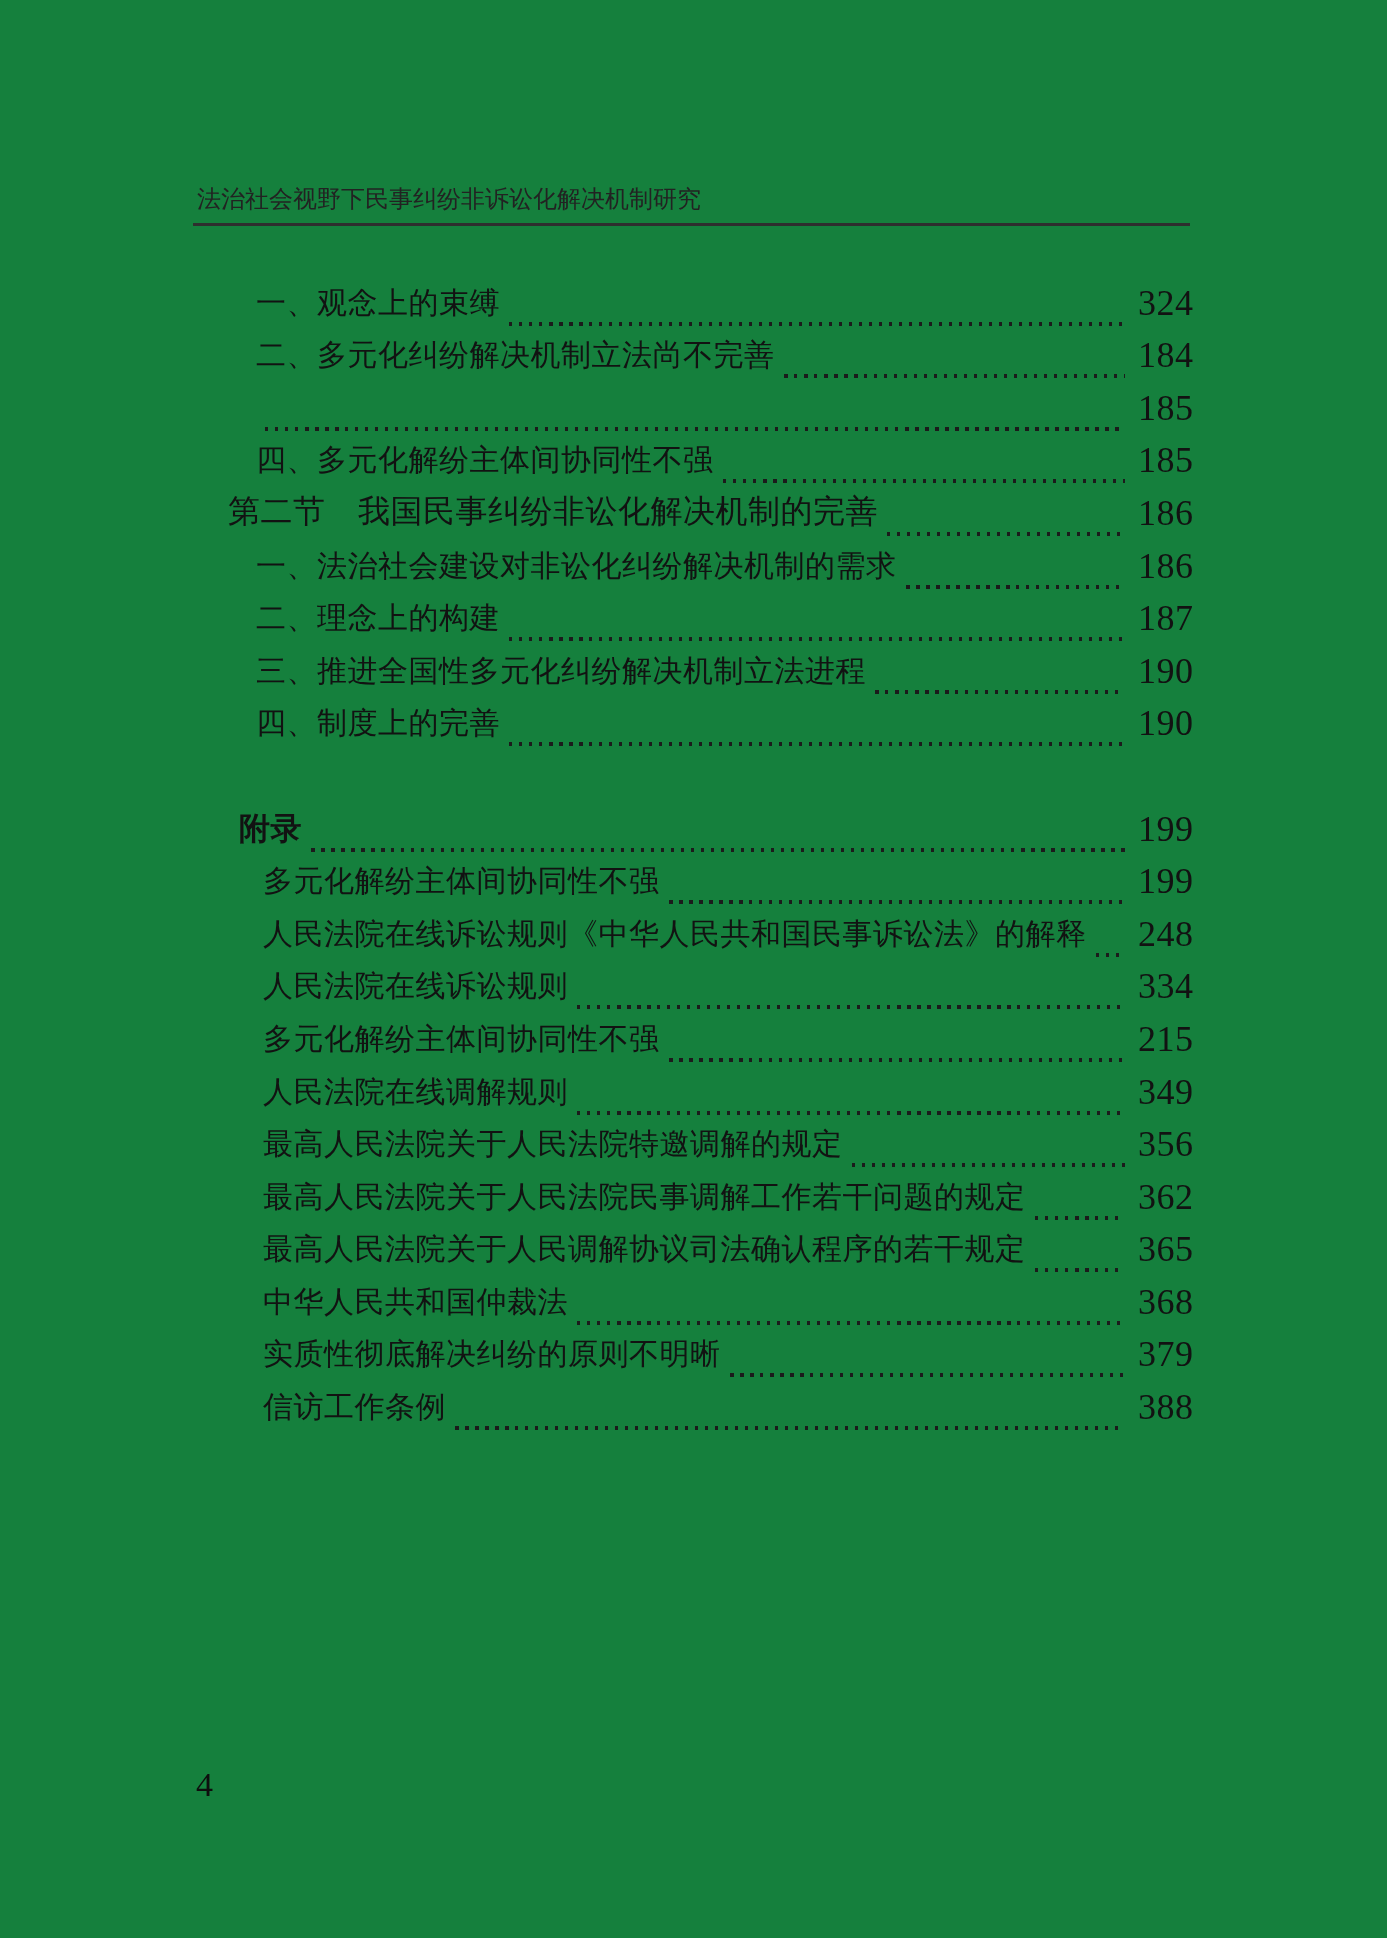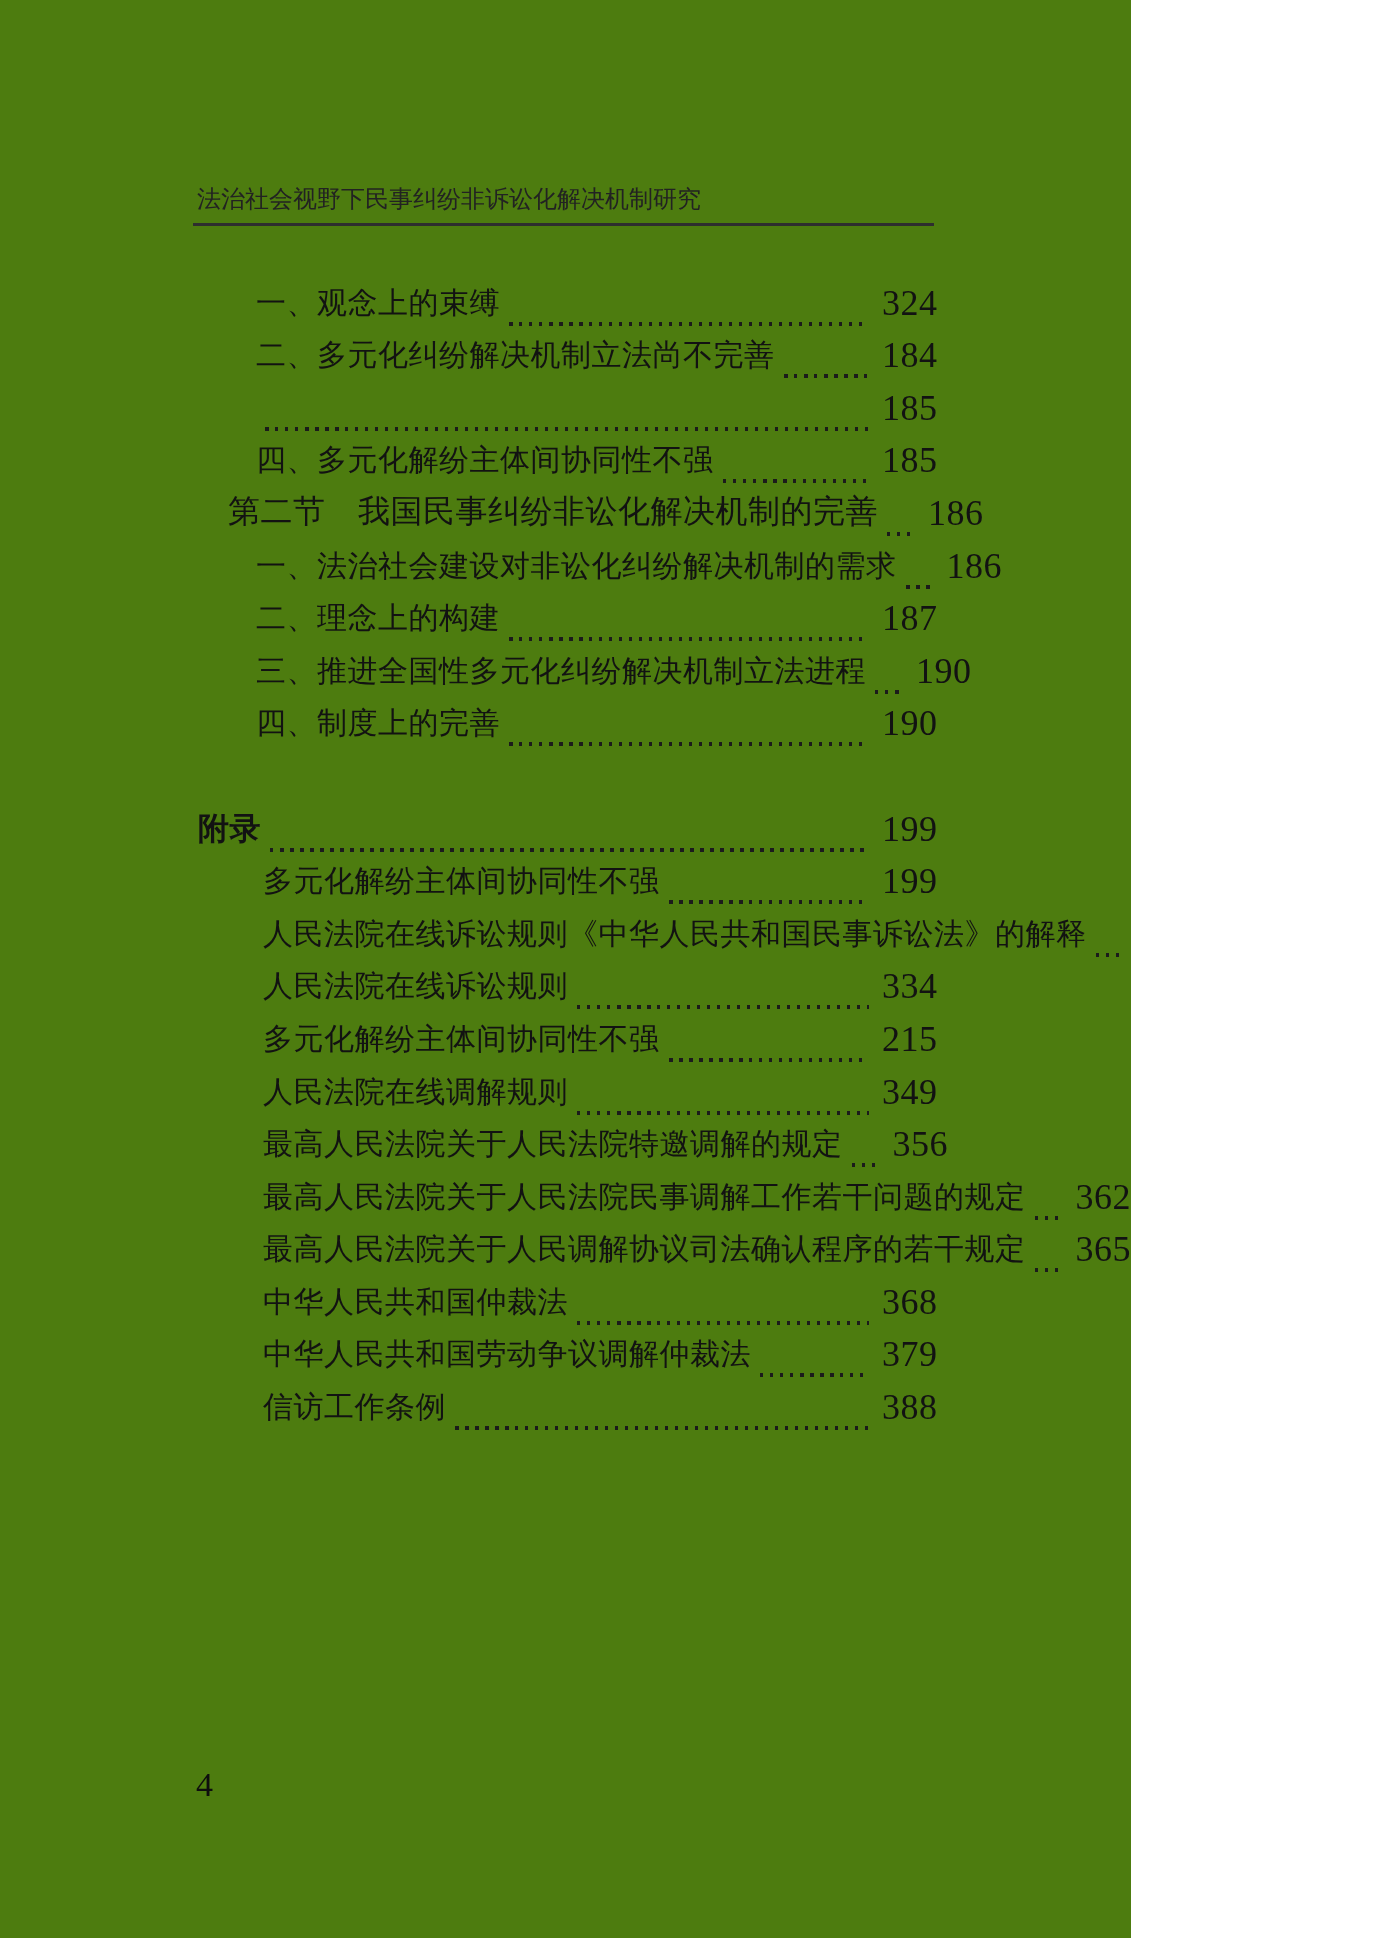"法治社会视野下民事纠纷非诉讼化解决机制研究" .page { background: #4d7c0f -> #15803d; width: 1131px -> 1387px }
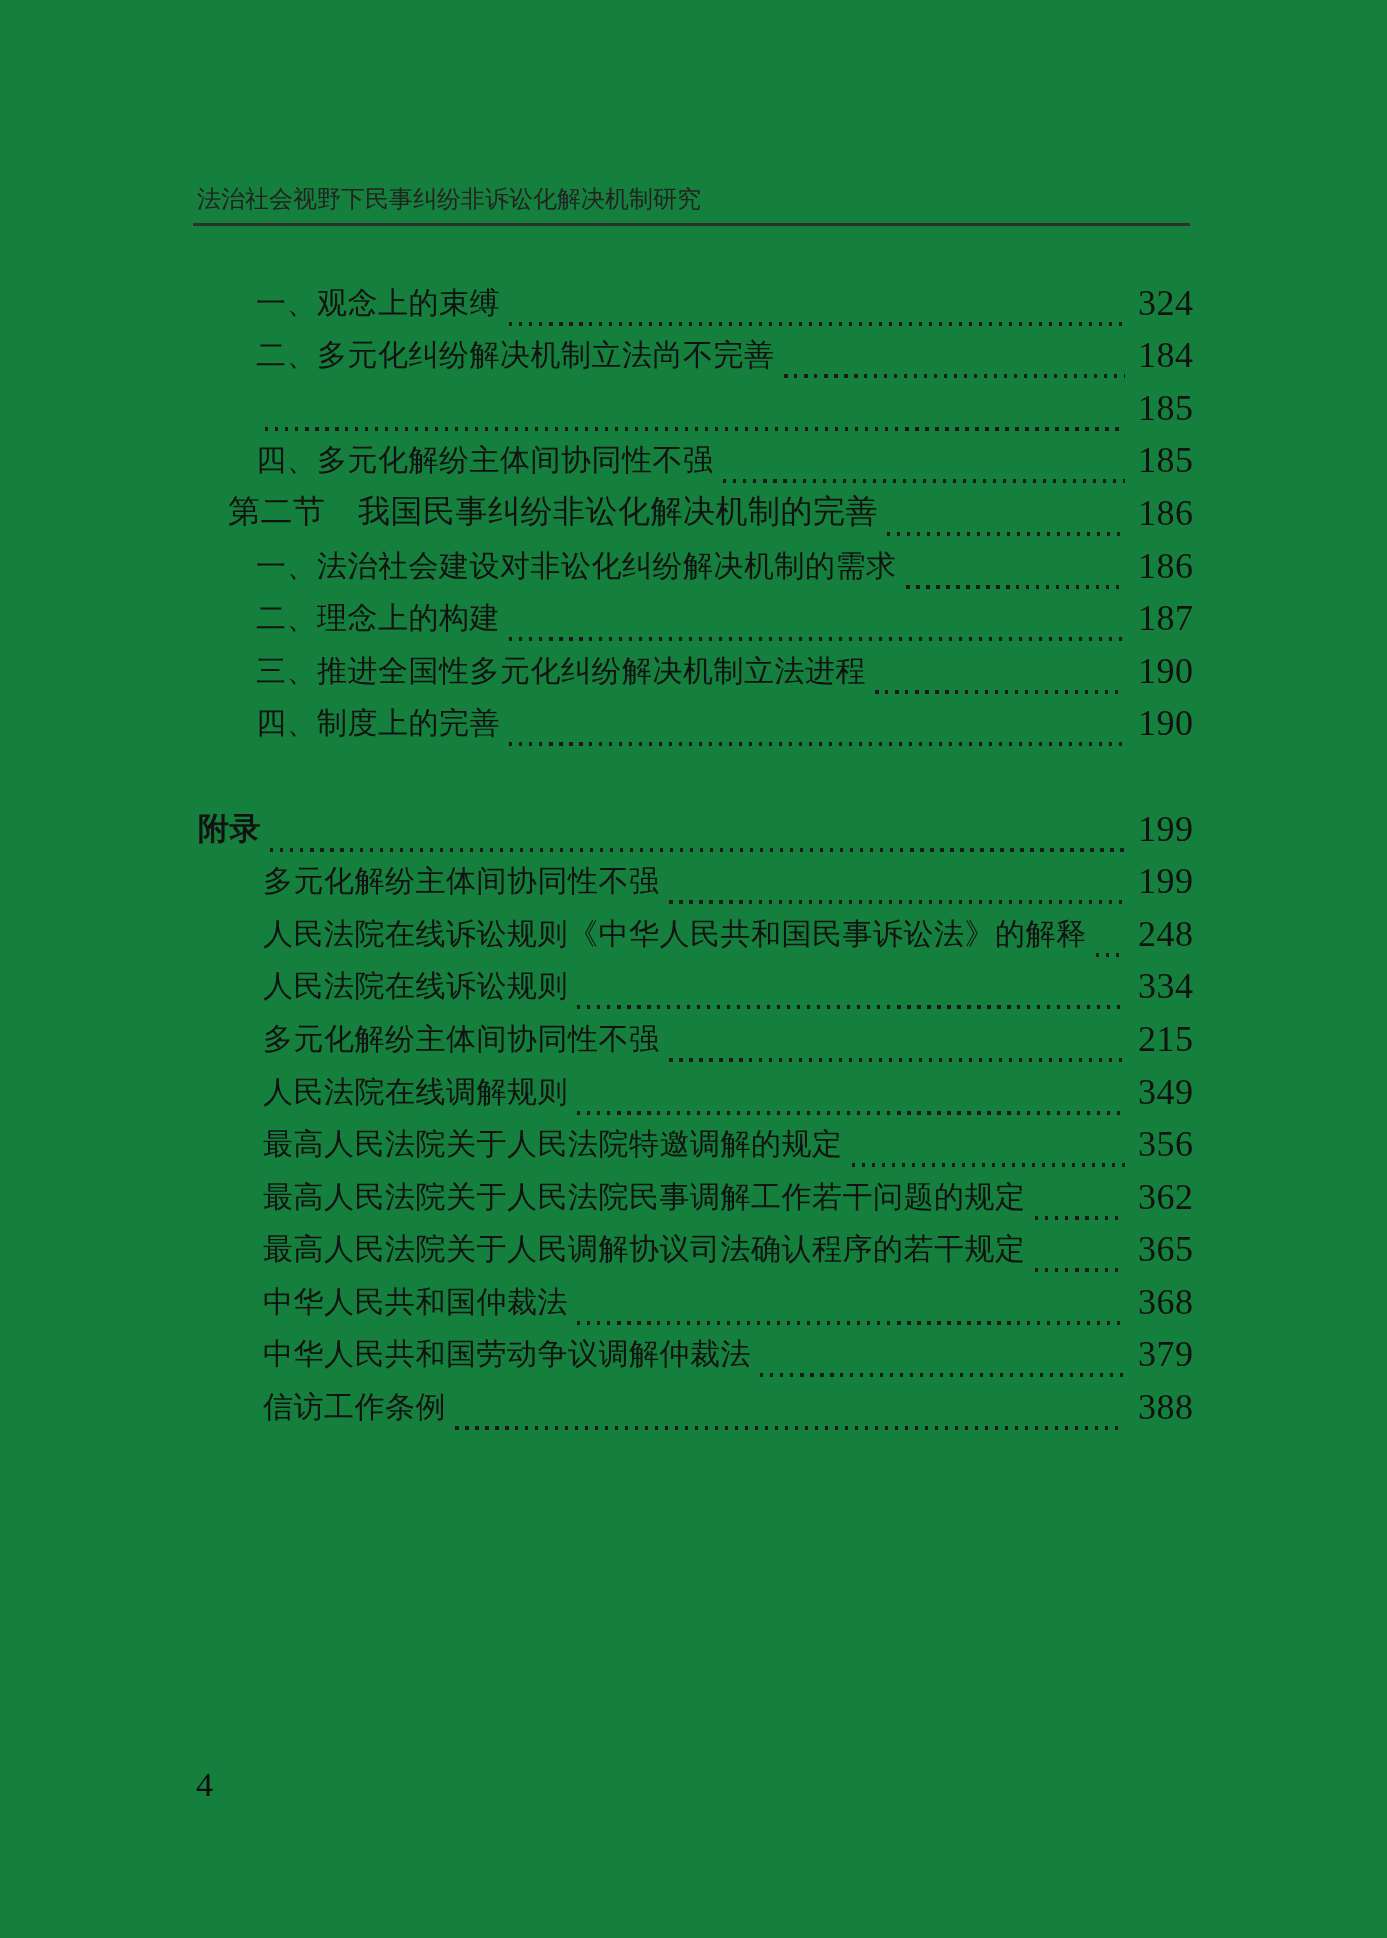"附录" .gap-before { margin-left: none -> 41px }
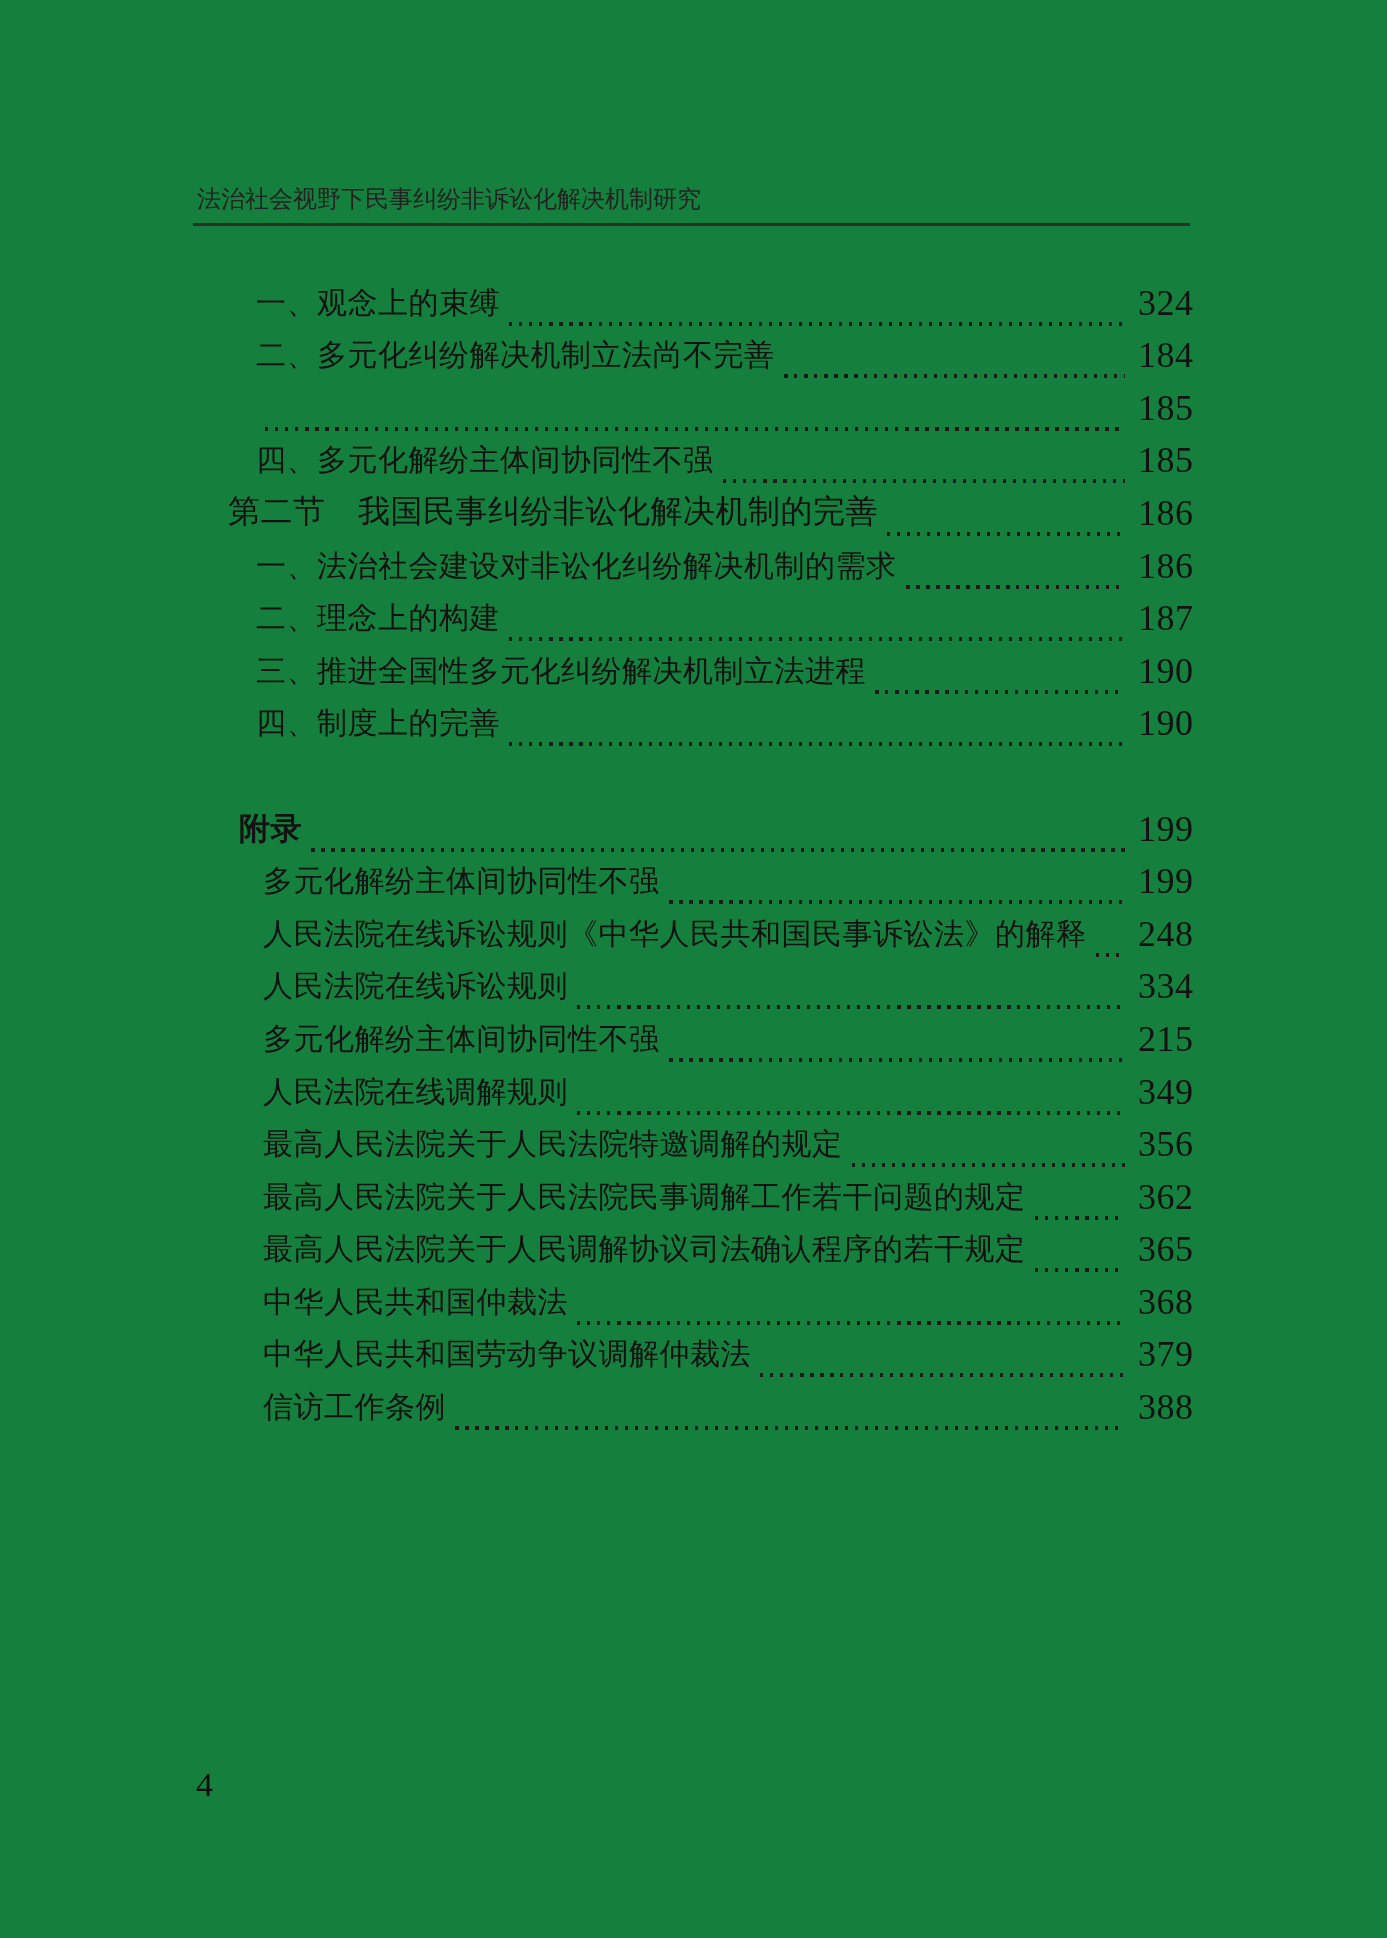"中华人民共和国劳动争议调解仲裁法" span.toc-title { text: 中华人民共和国劳动争议调解仲裁法 -> 实质性彻底解决纠纷的原则不明晰 }
